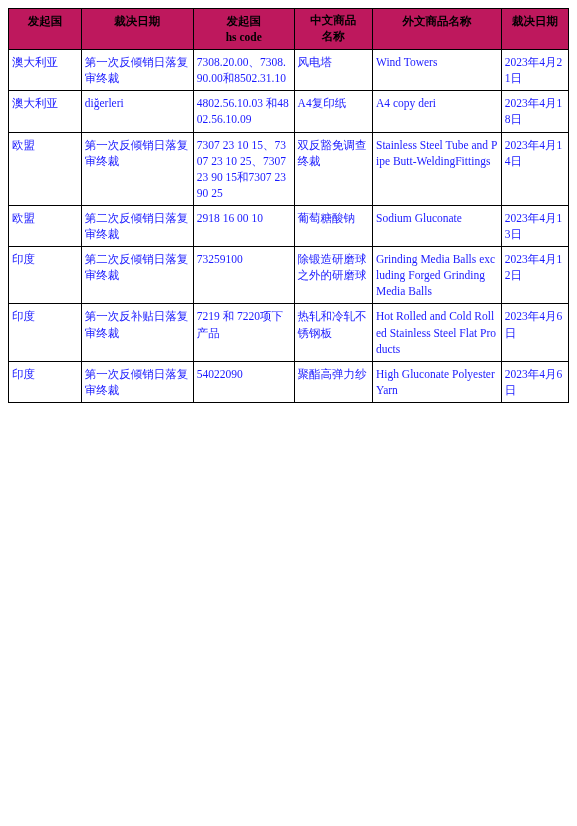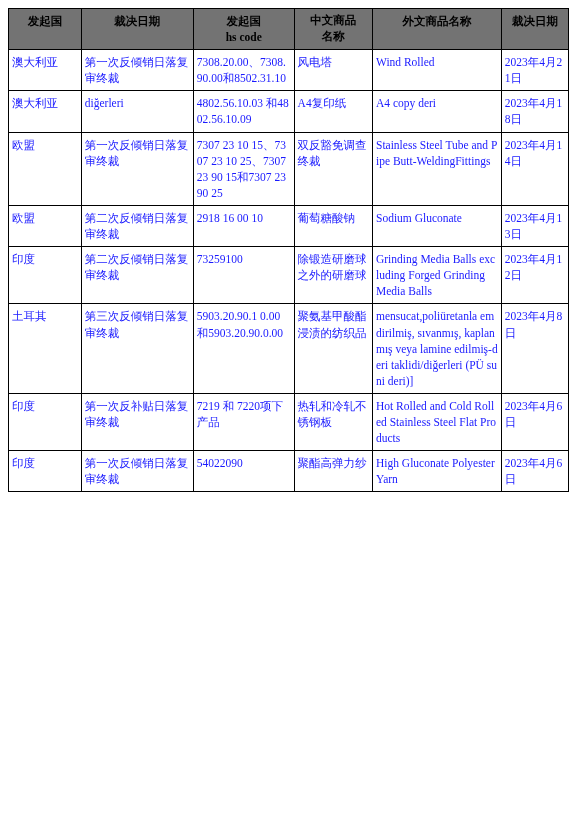"发起国" th { background-color: #737373 -> #be185d }
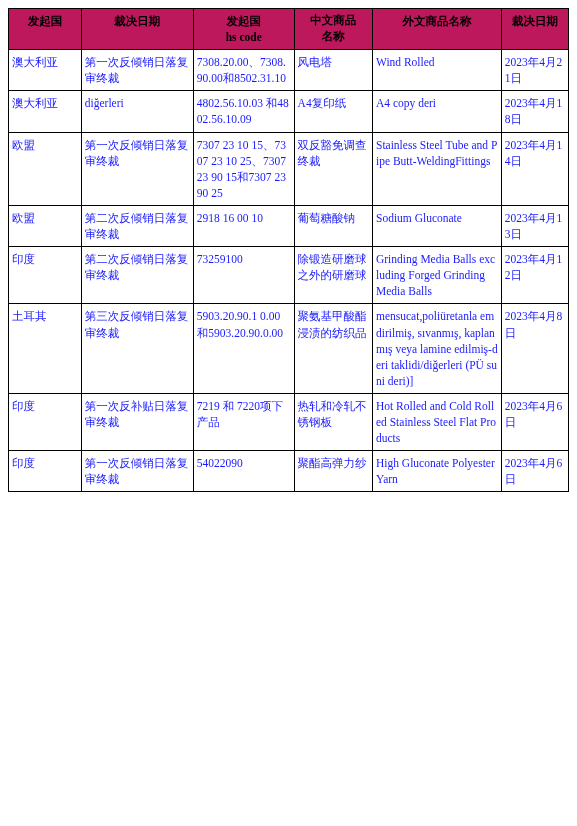"Wind Rolled" td { text: Rolled -> Towers }
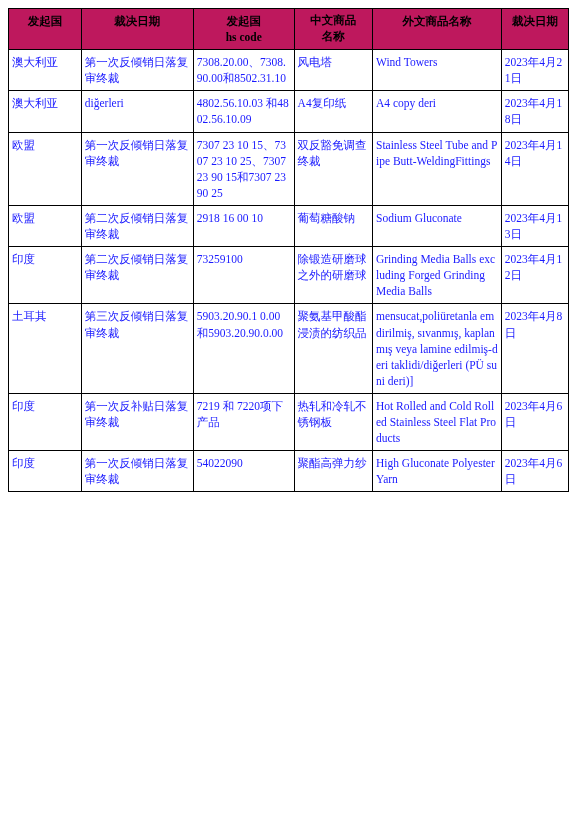"土耳其" tr { html: <tr> <td>土耳其</td> <td>第三次反倾销日落复审终裁</td> <td>5903.20.90.1 0.00 和5903.20.90.0.00</td> <td>聚氨基甲酸酯浸渍的纺织品</td> <td>mensucat,poliüretanla emdirilmiş, sıvanmış, kaplanmış veya lamine edilmiş-deri taklidi/diğerleri (PÜ suni deri)]</td> <td>2023年4月8日</td> </tr> -> none }
